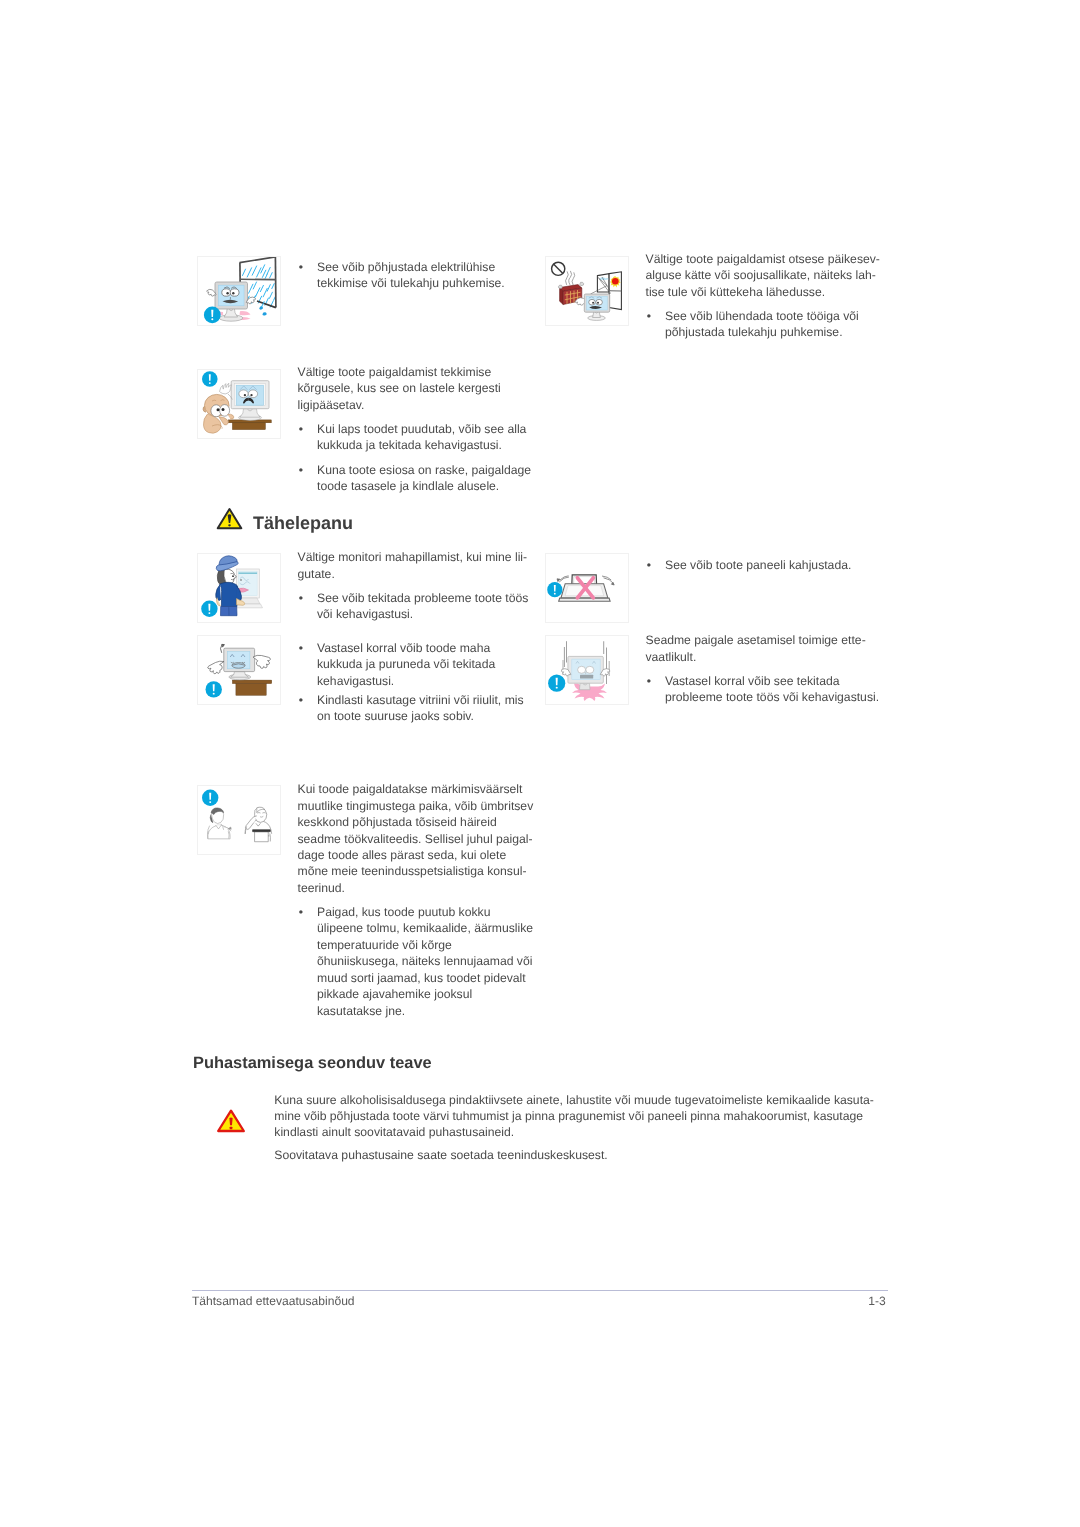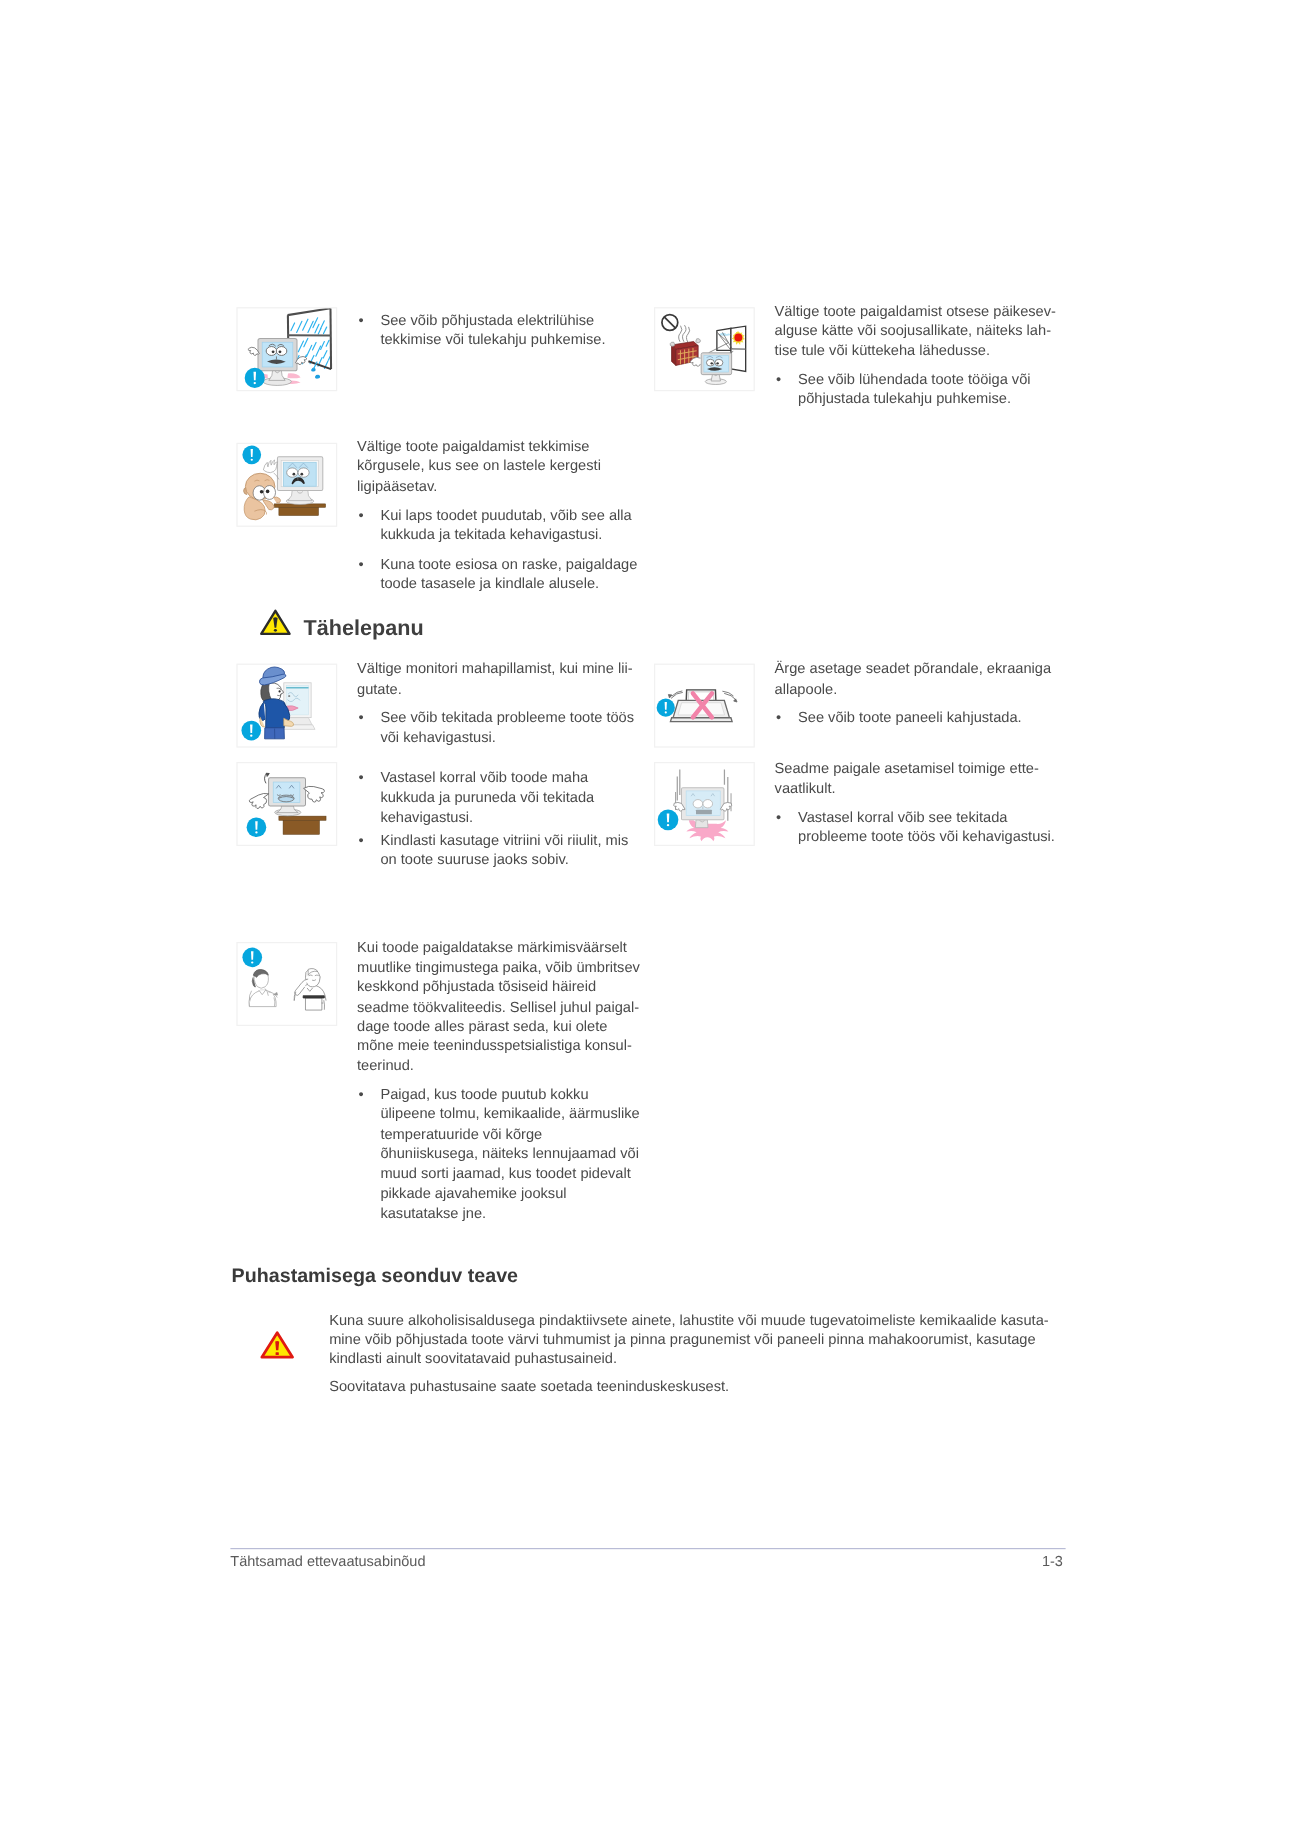"Ärge asetage seadet põrandale, ekraaniga" p.para { html: <p>Ärge asetage seadet põrandale, ekraaniga allapoole.</p> -> none }
